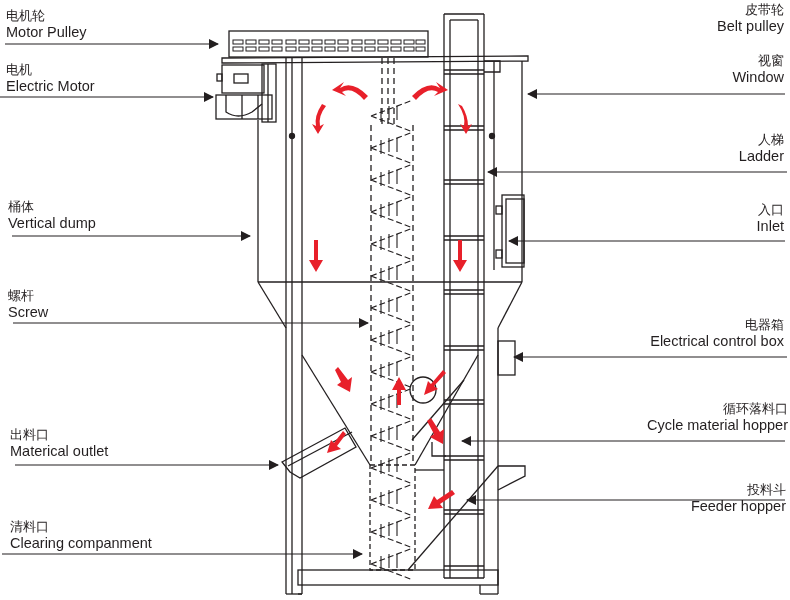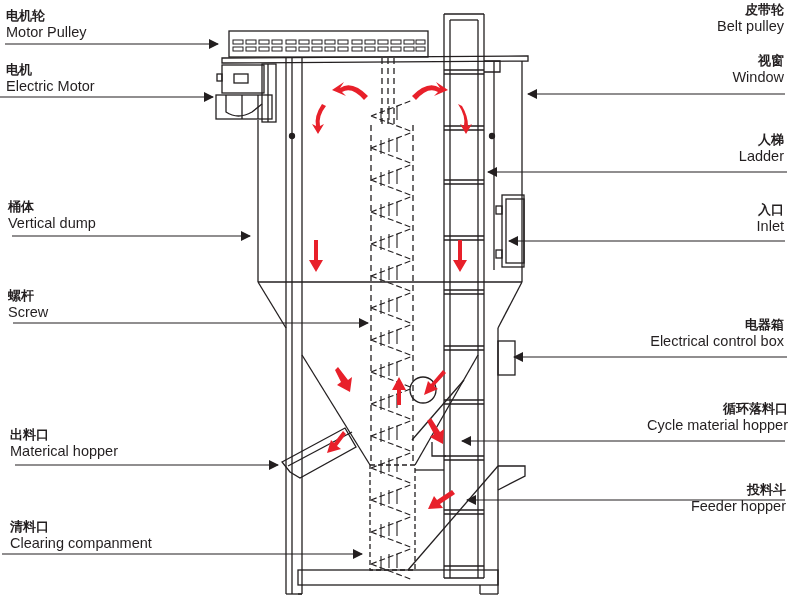"电机轮" .lbl .zh { font-weight: bold -> none }
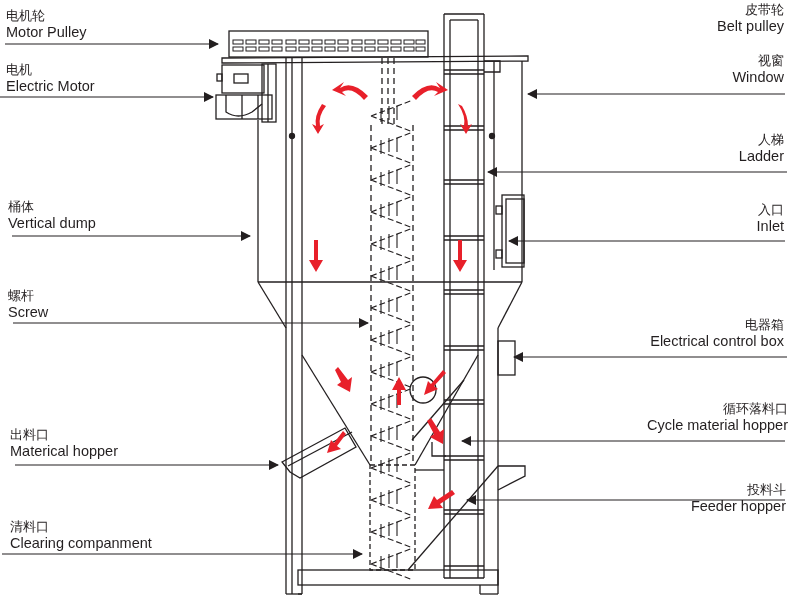"Materical hopper" span.en { text: hopper -> outlet }
